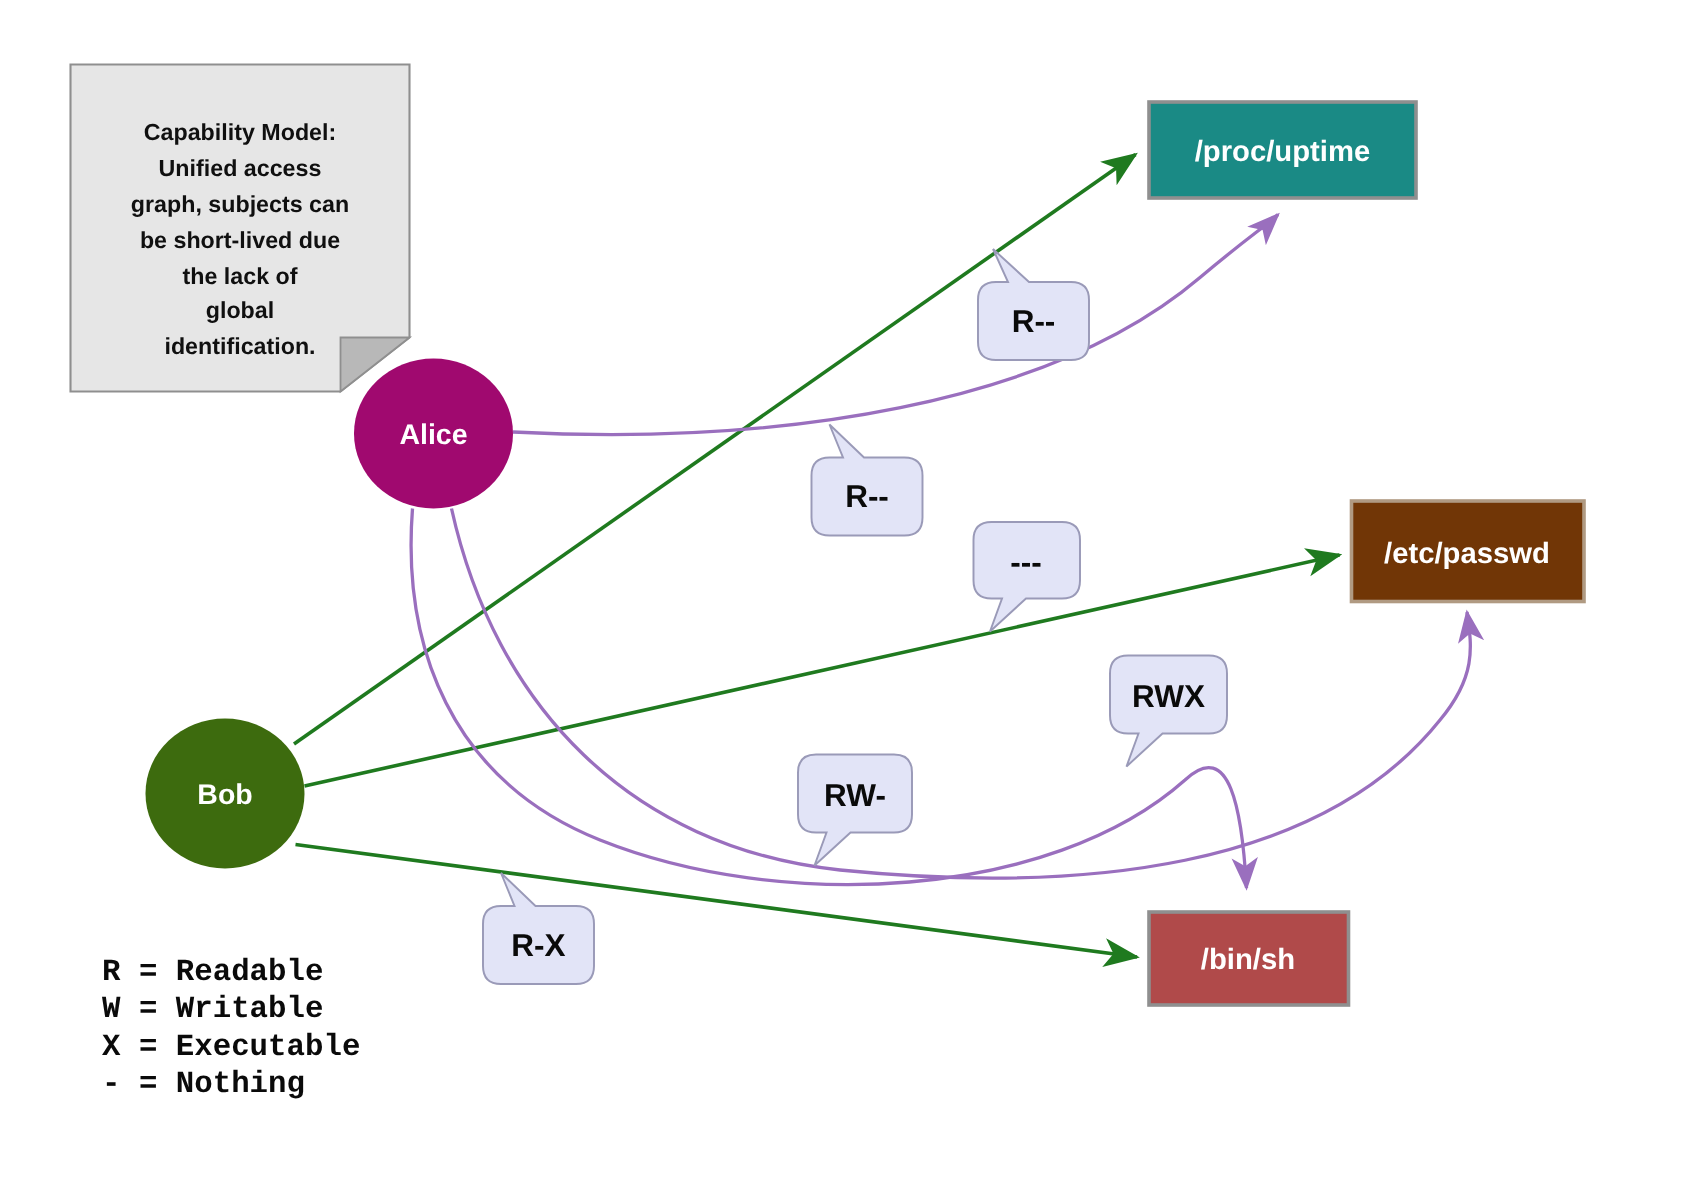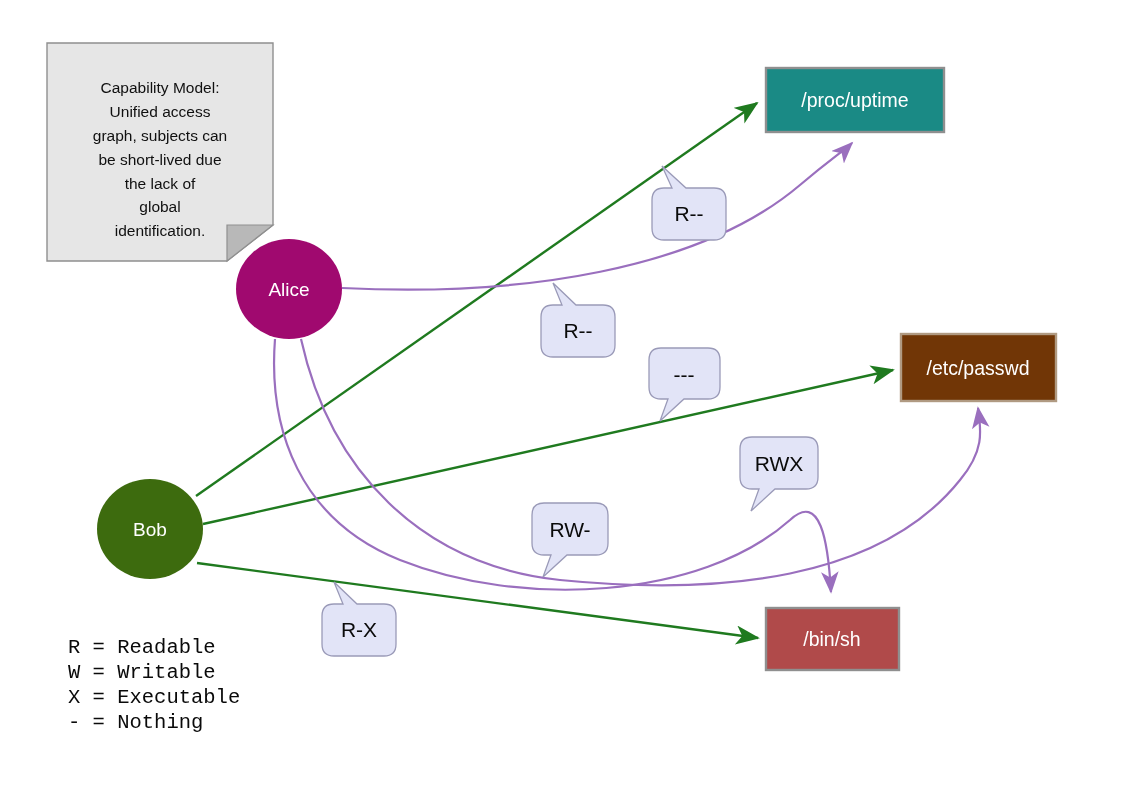"Capability Model:" #canvas { font-weight: none -> bold }
